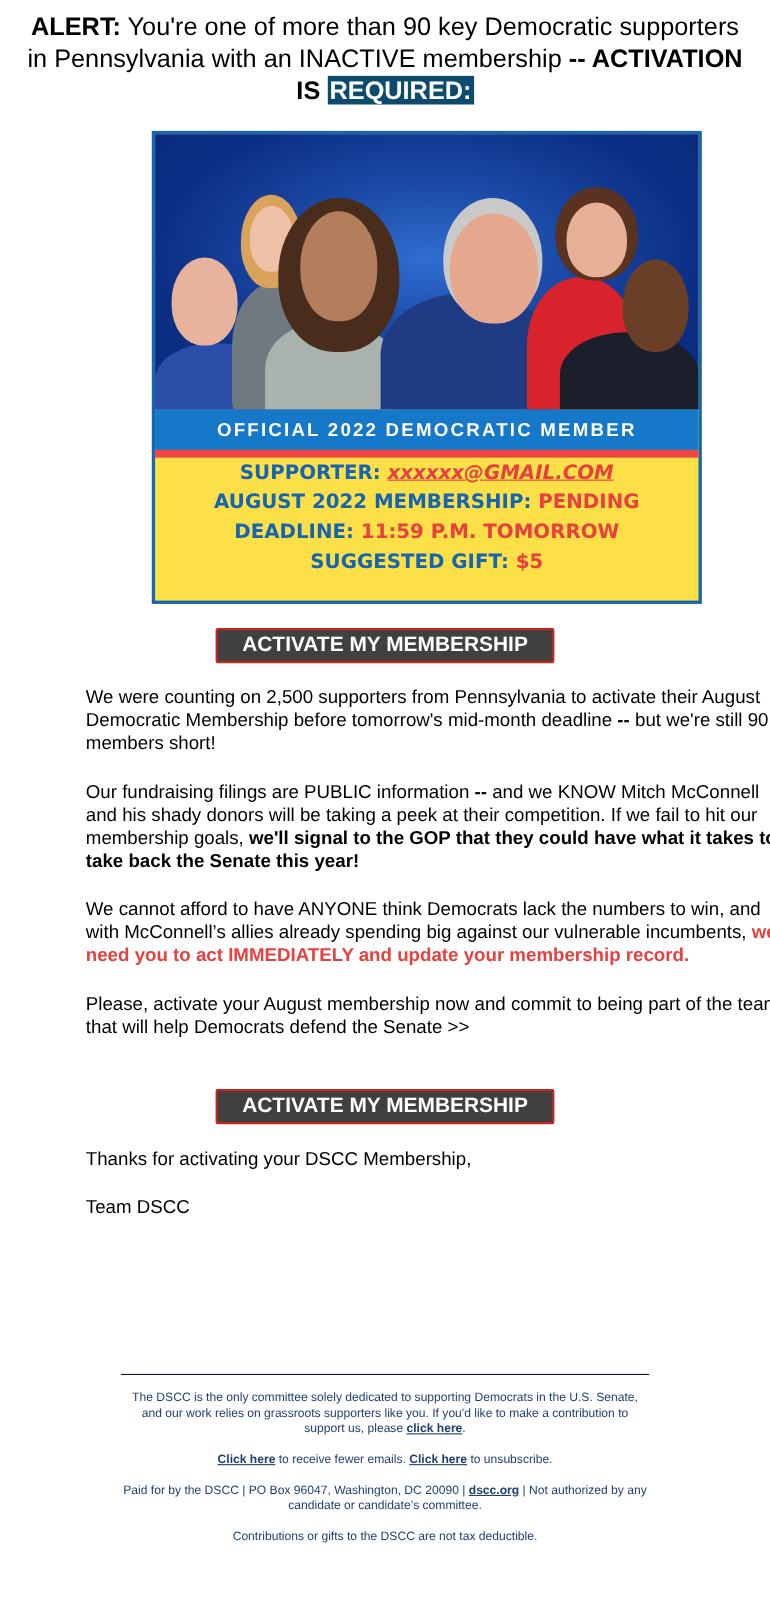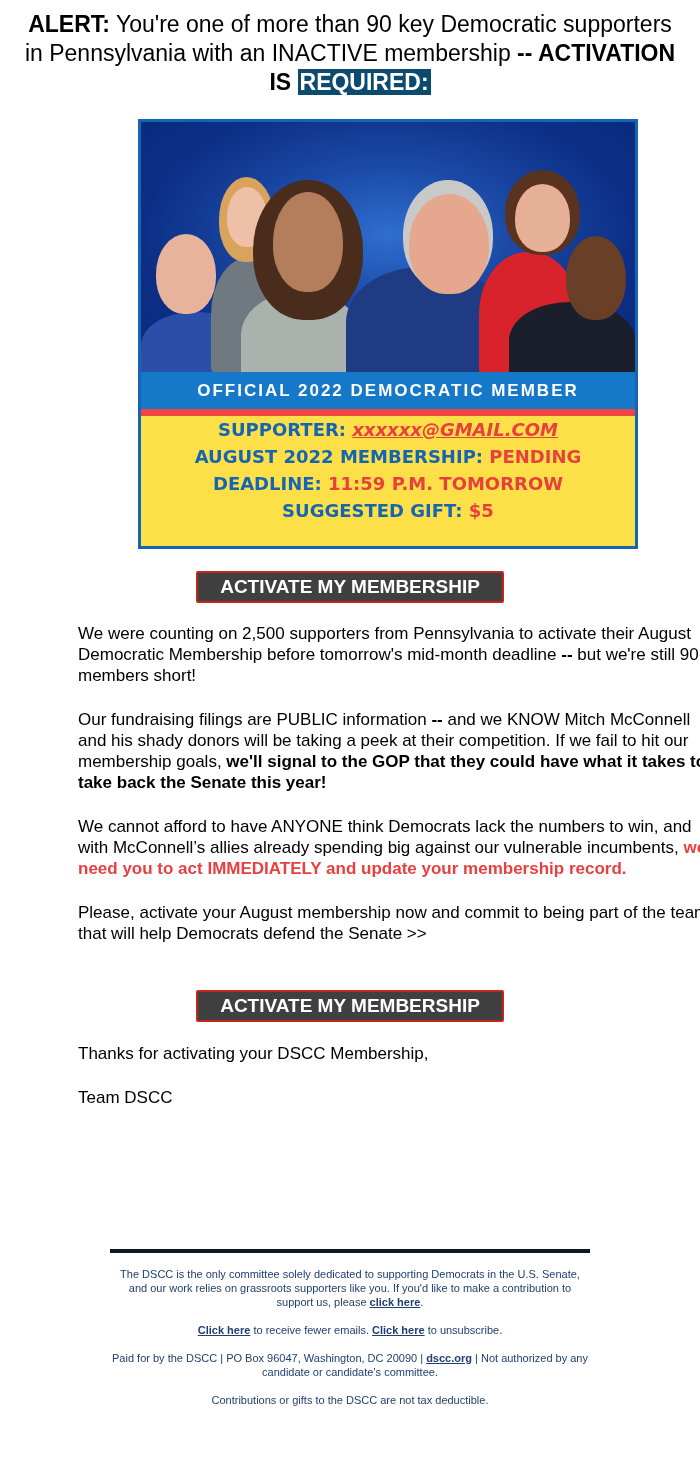"The DSCC is the only" .footer { border-top: 4px solid #0f172a -> 1px solid #0f172a }
